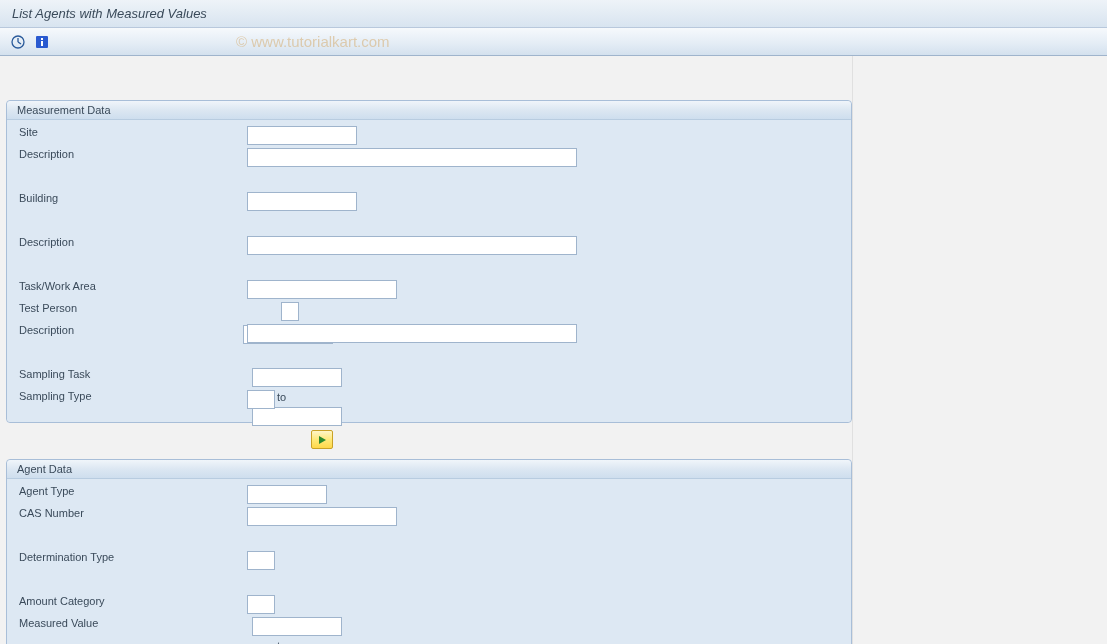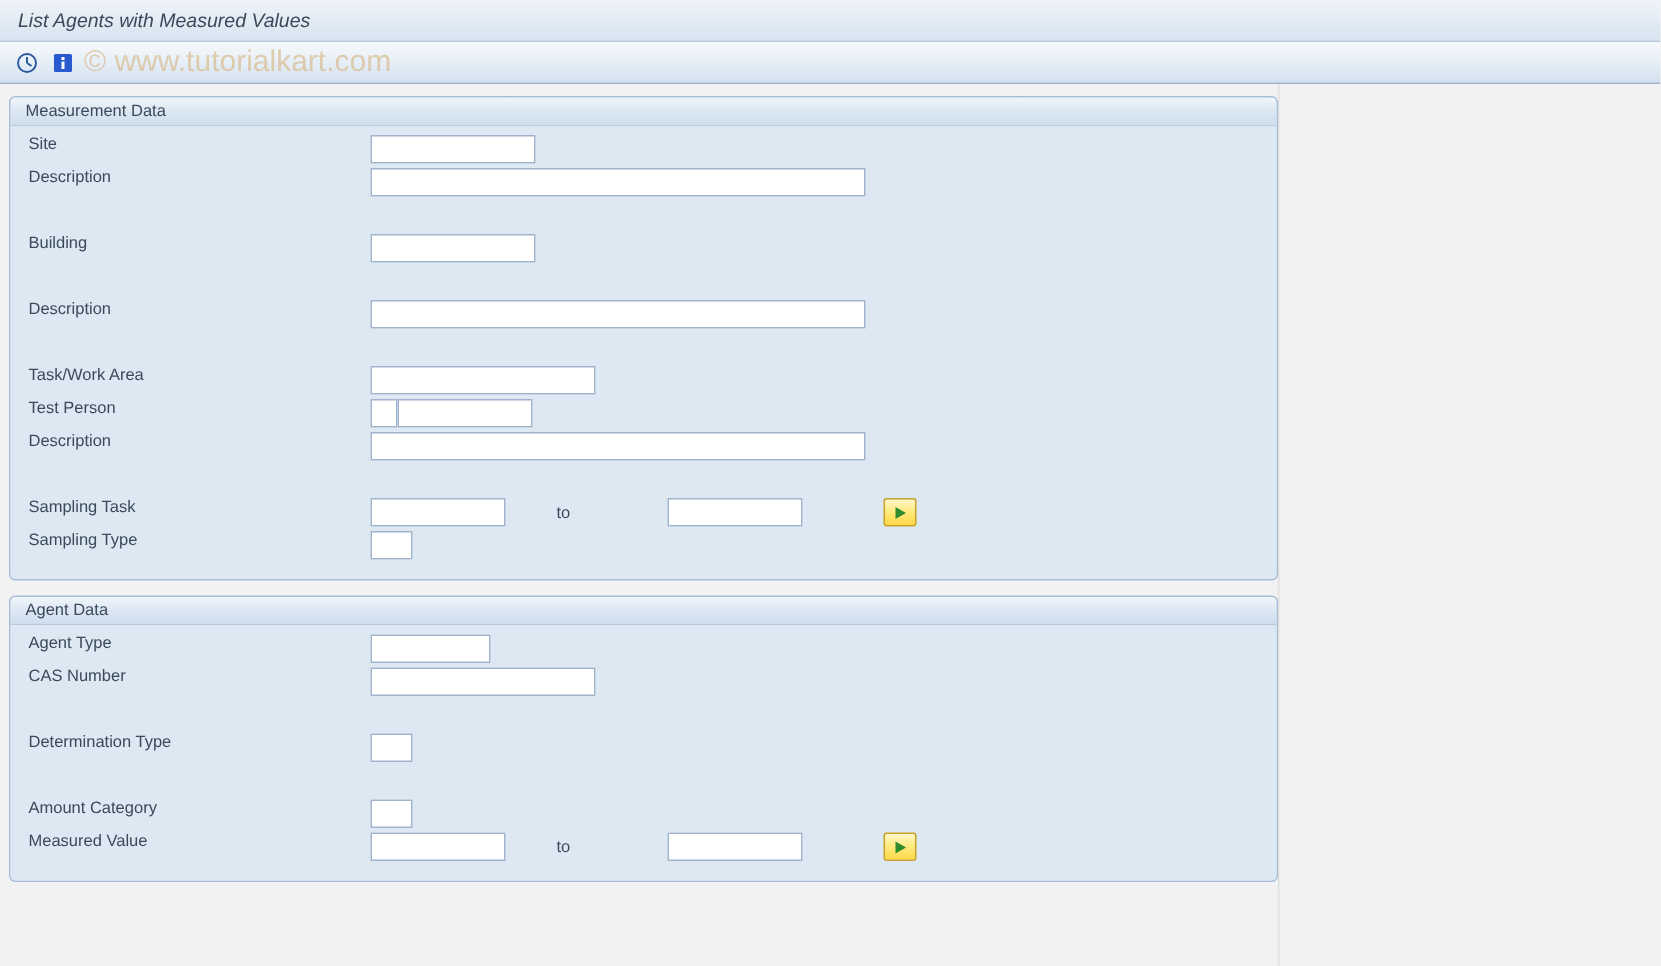"© www.tutorialkart.com" .watermark { font-size: 20px -> 15px; margin-left: none -> 180px }
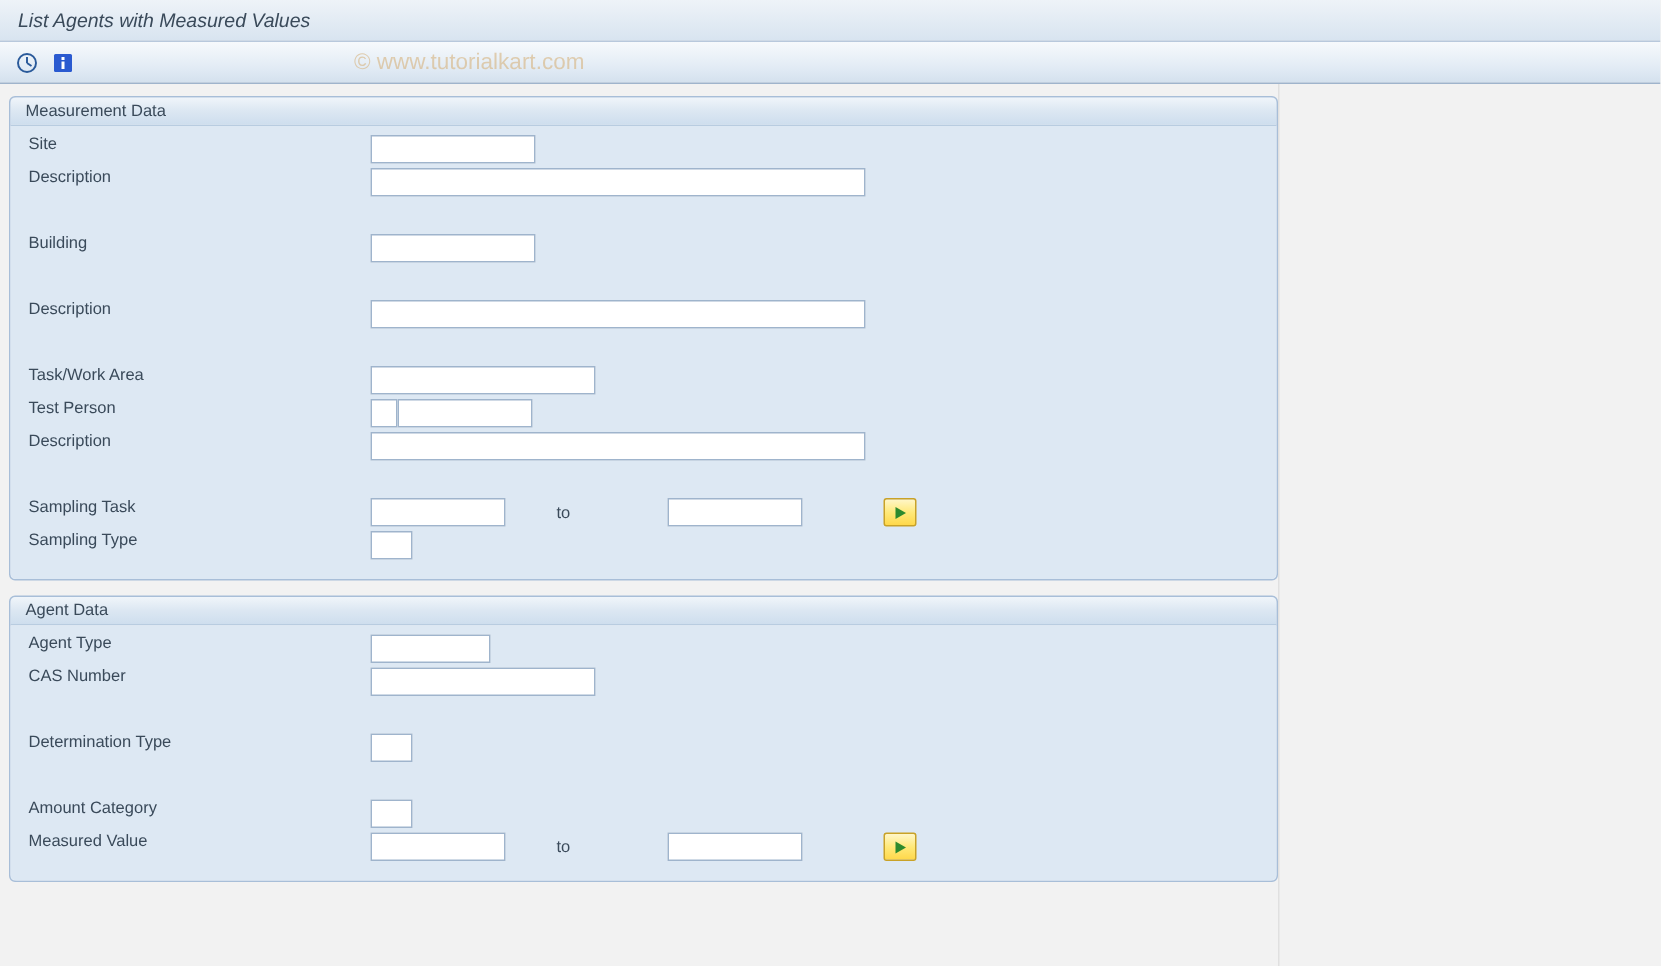"Measurement Data" .group { margin-top: none -> 36px }
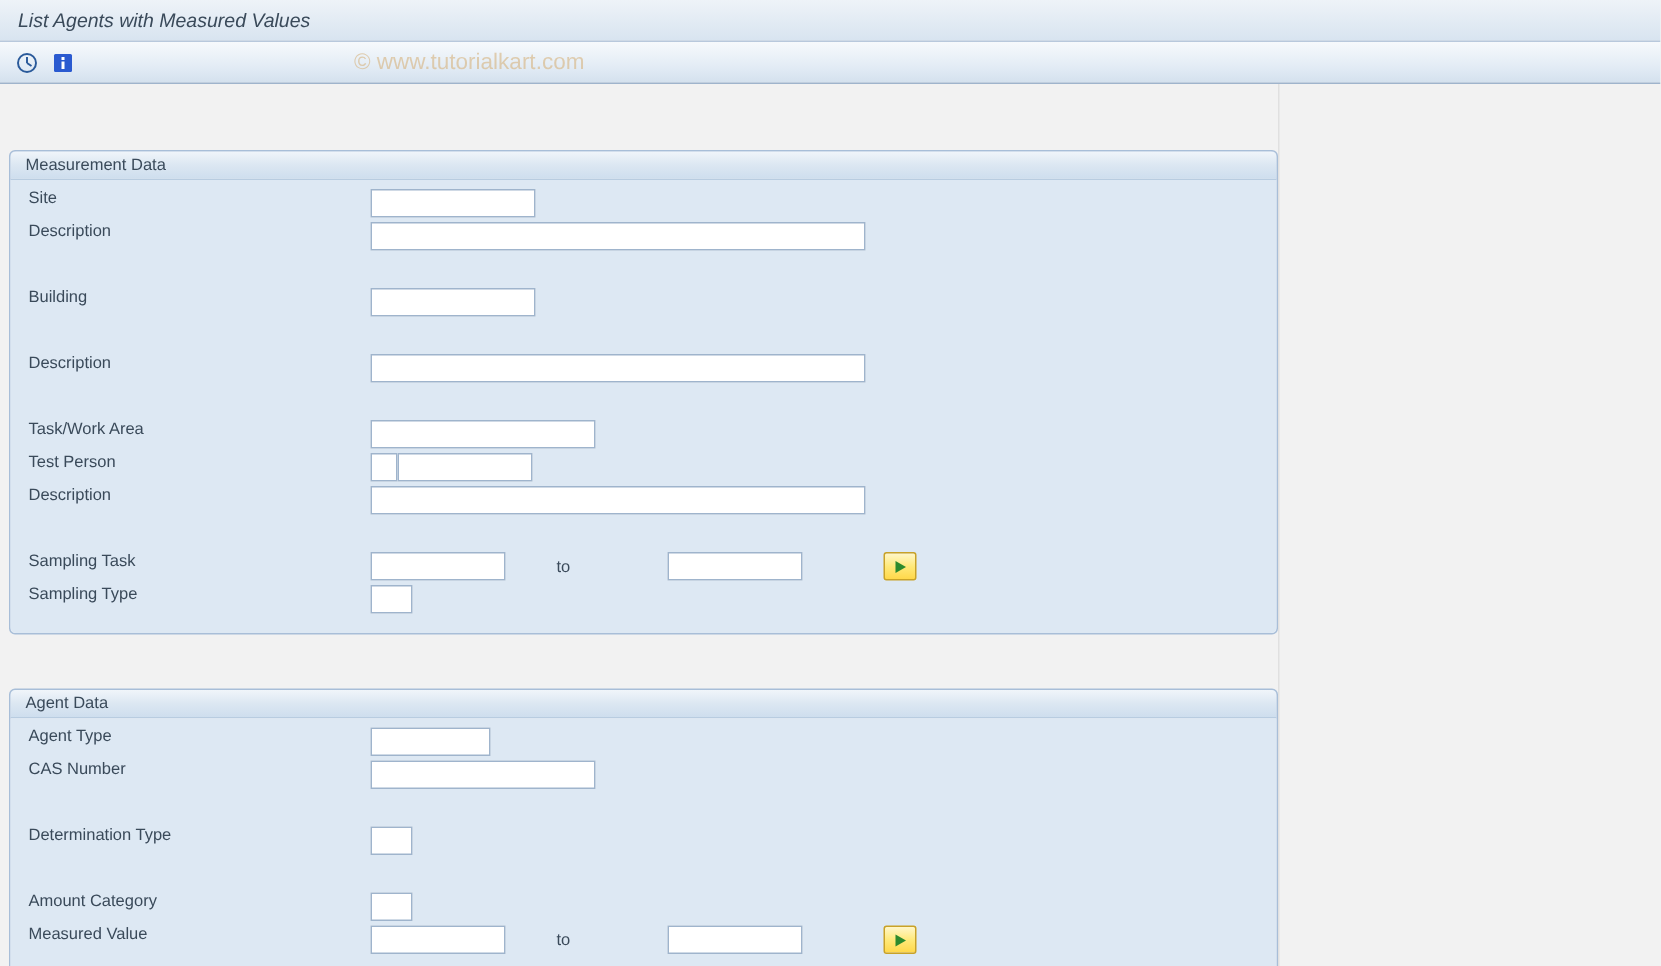"to" .fld { flex-direction: none -> column }
